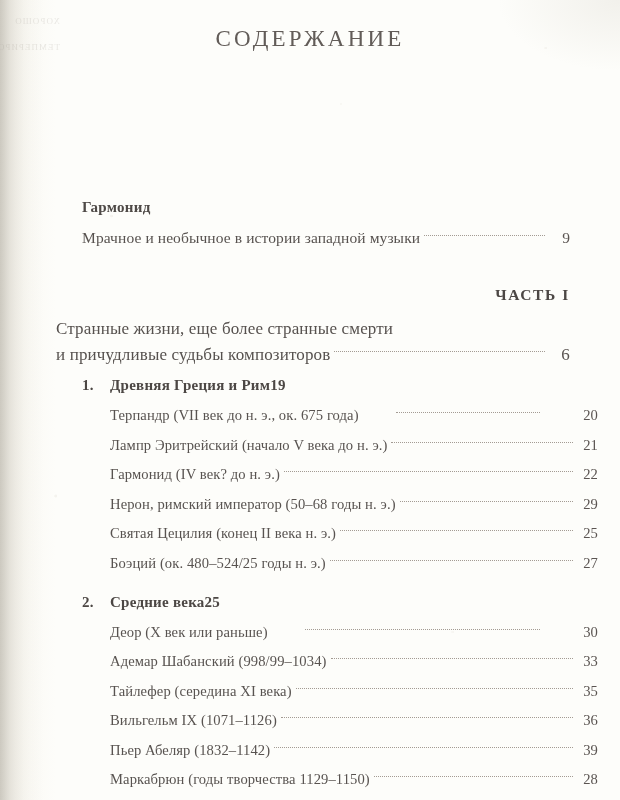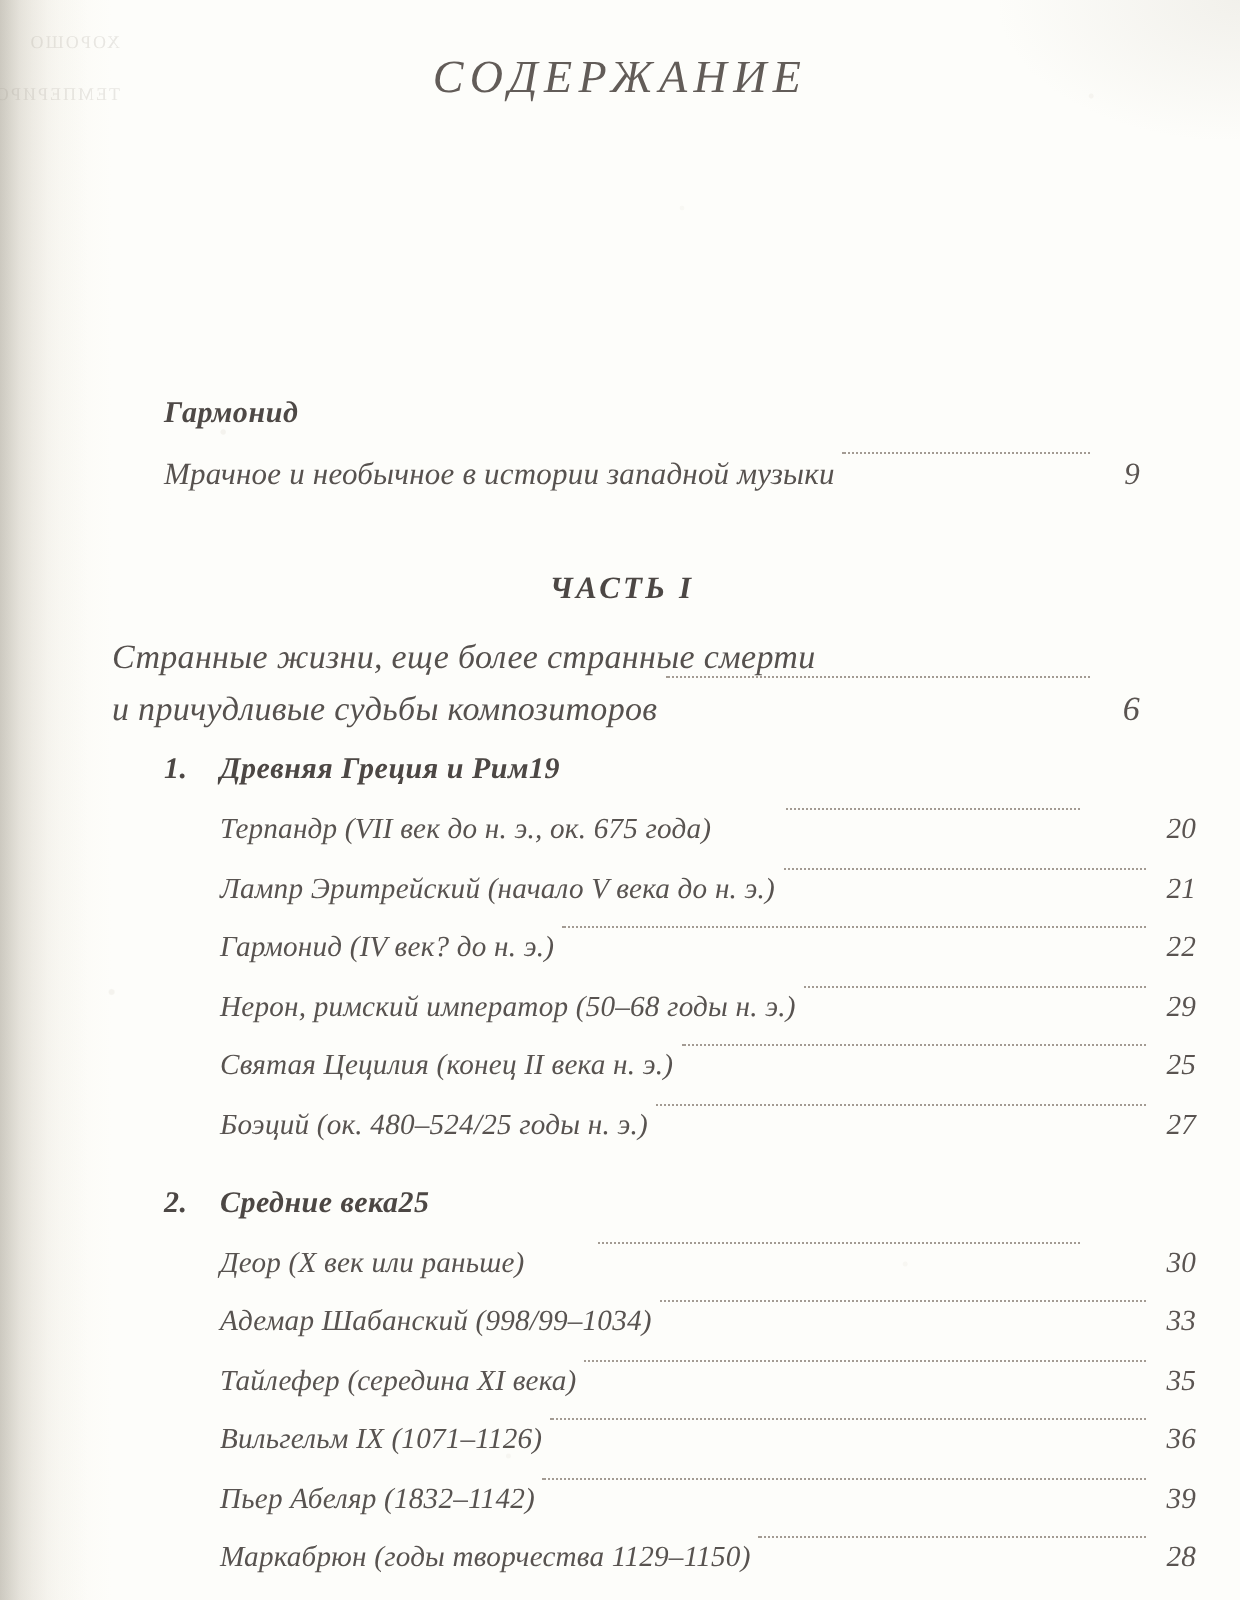"СОДЕРЖАНИЕ" .content { font-style: italic -> none }
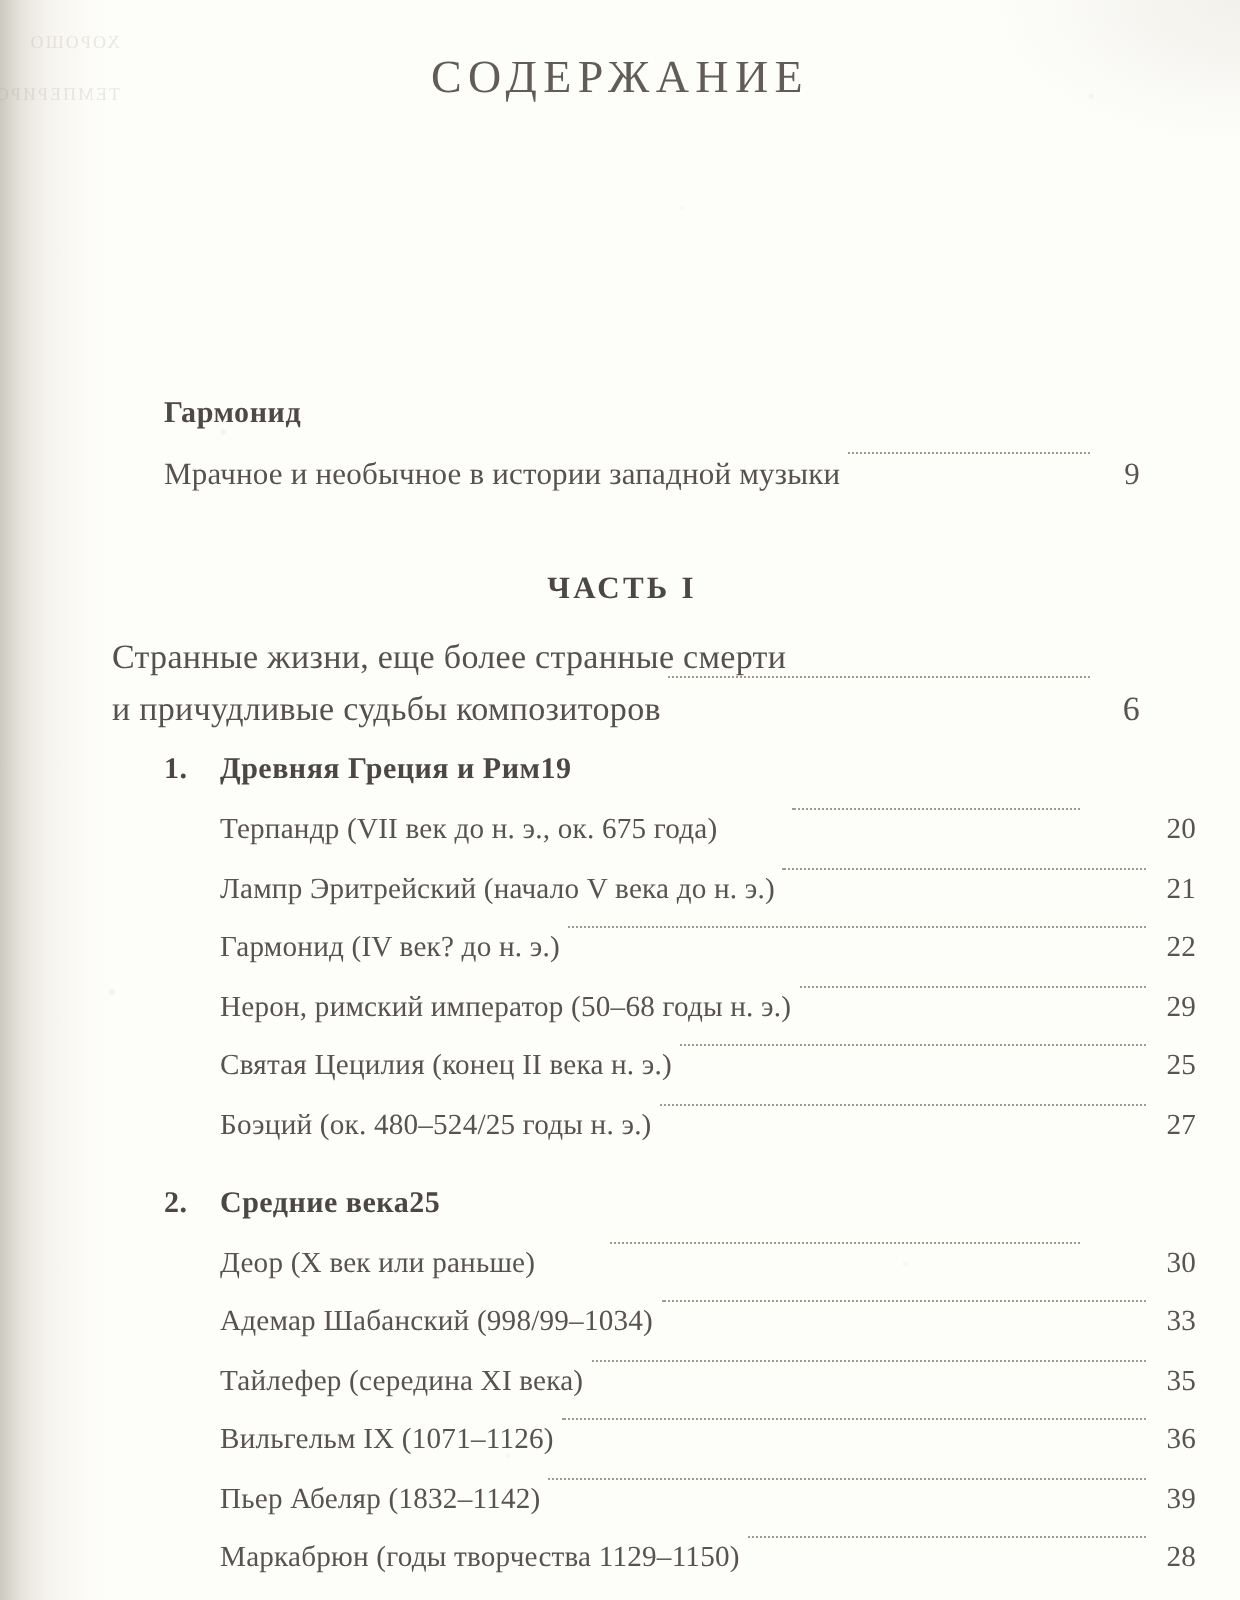"Мрачное и необычное в истории" .row { align-items: flex-start -> center }
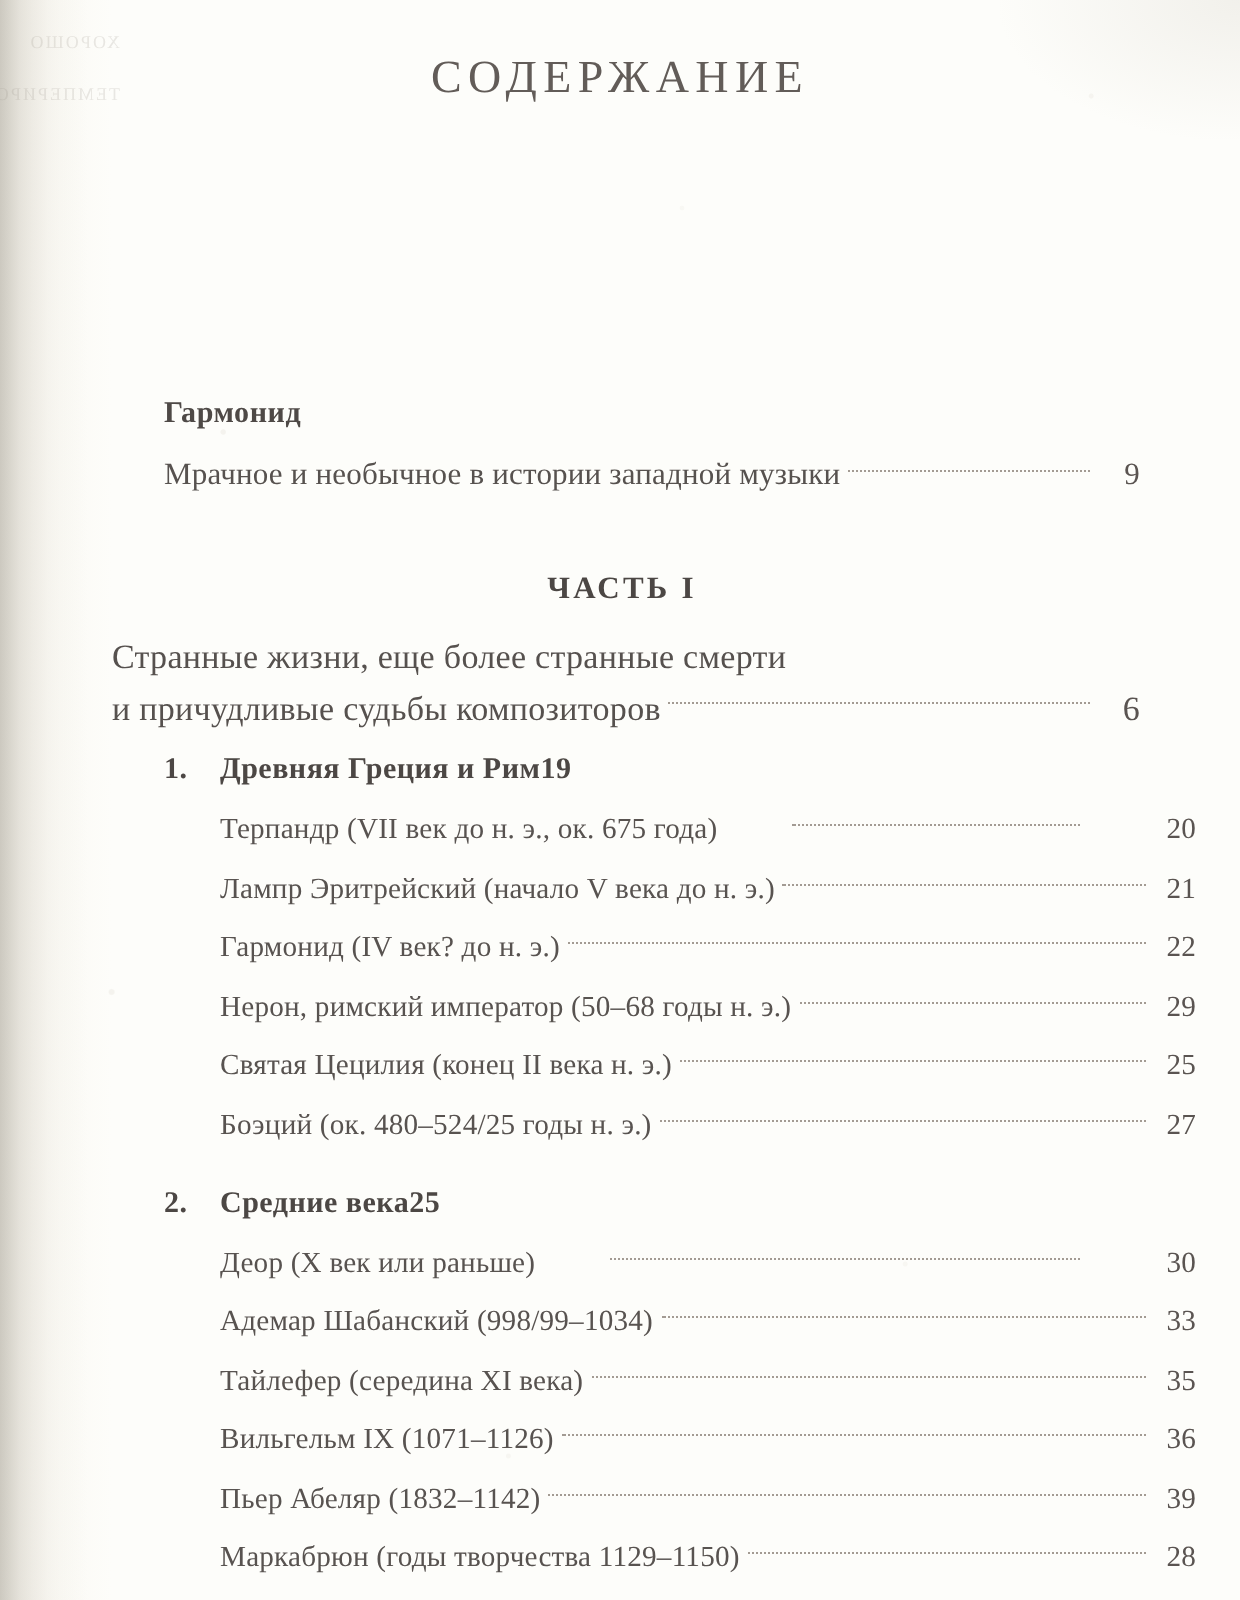"ЧАСТЬ I" .part-title { text-align: center -> right }
